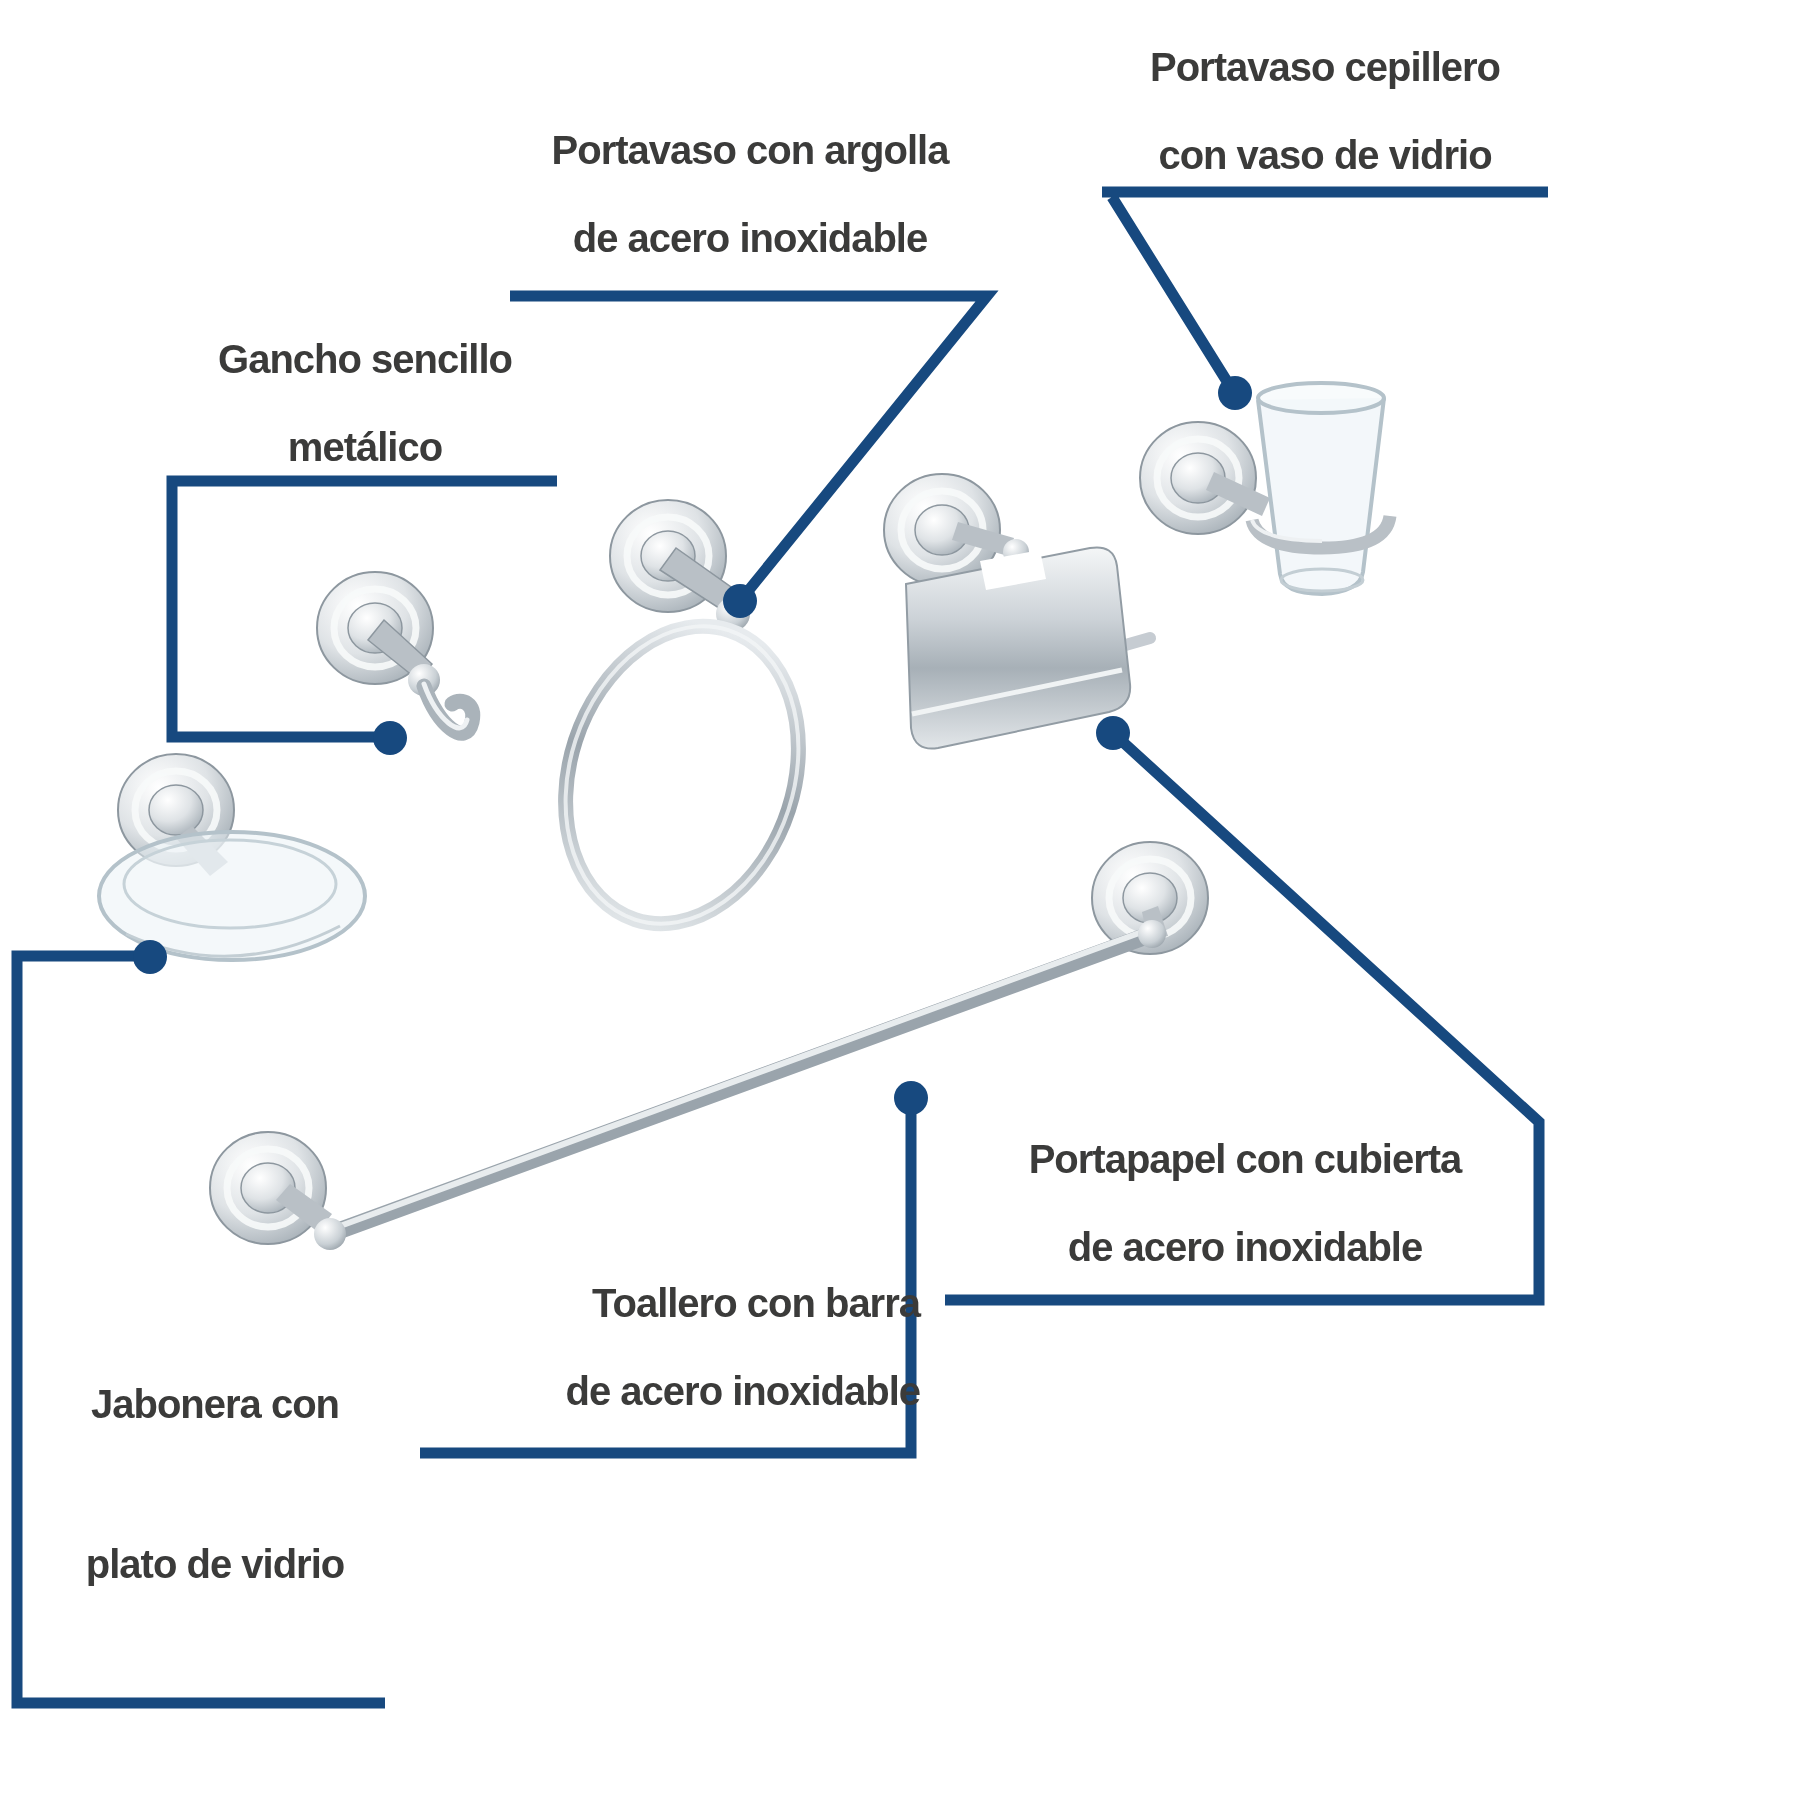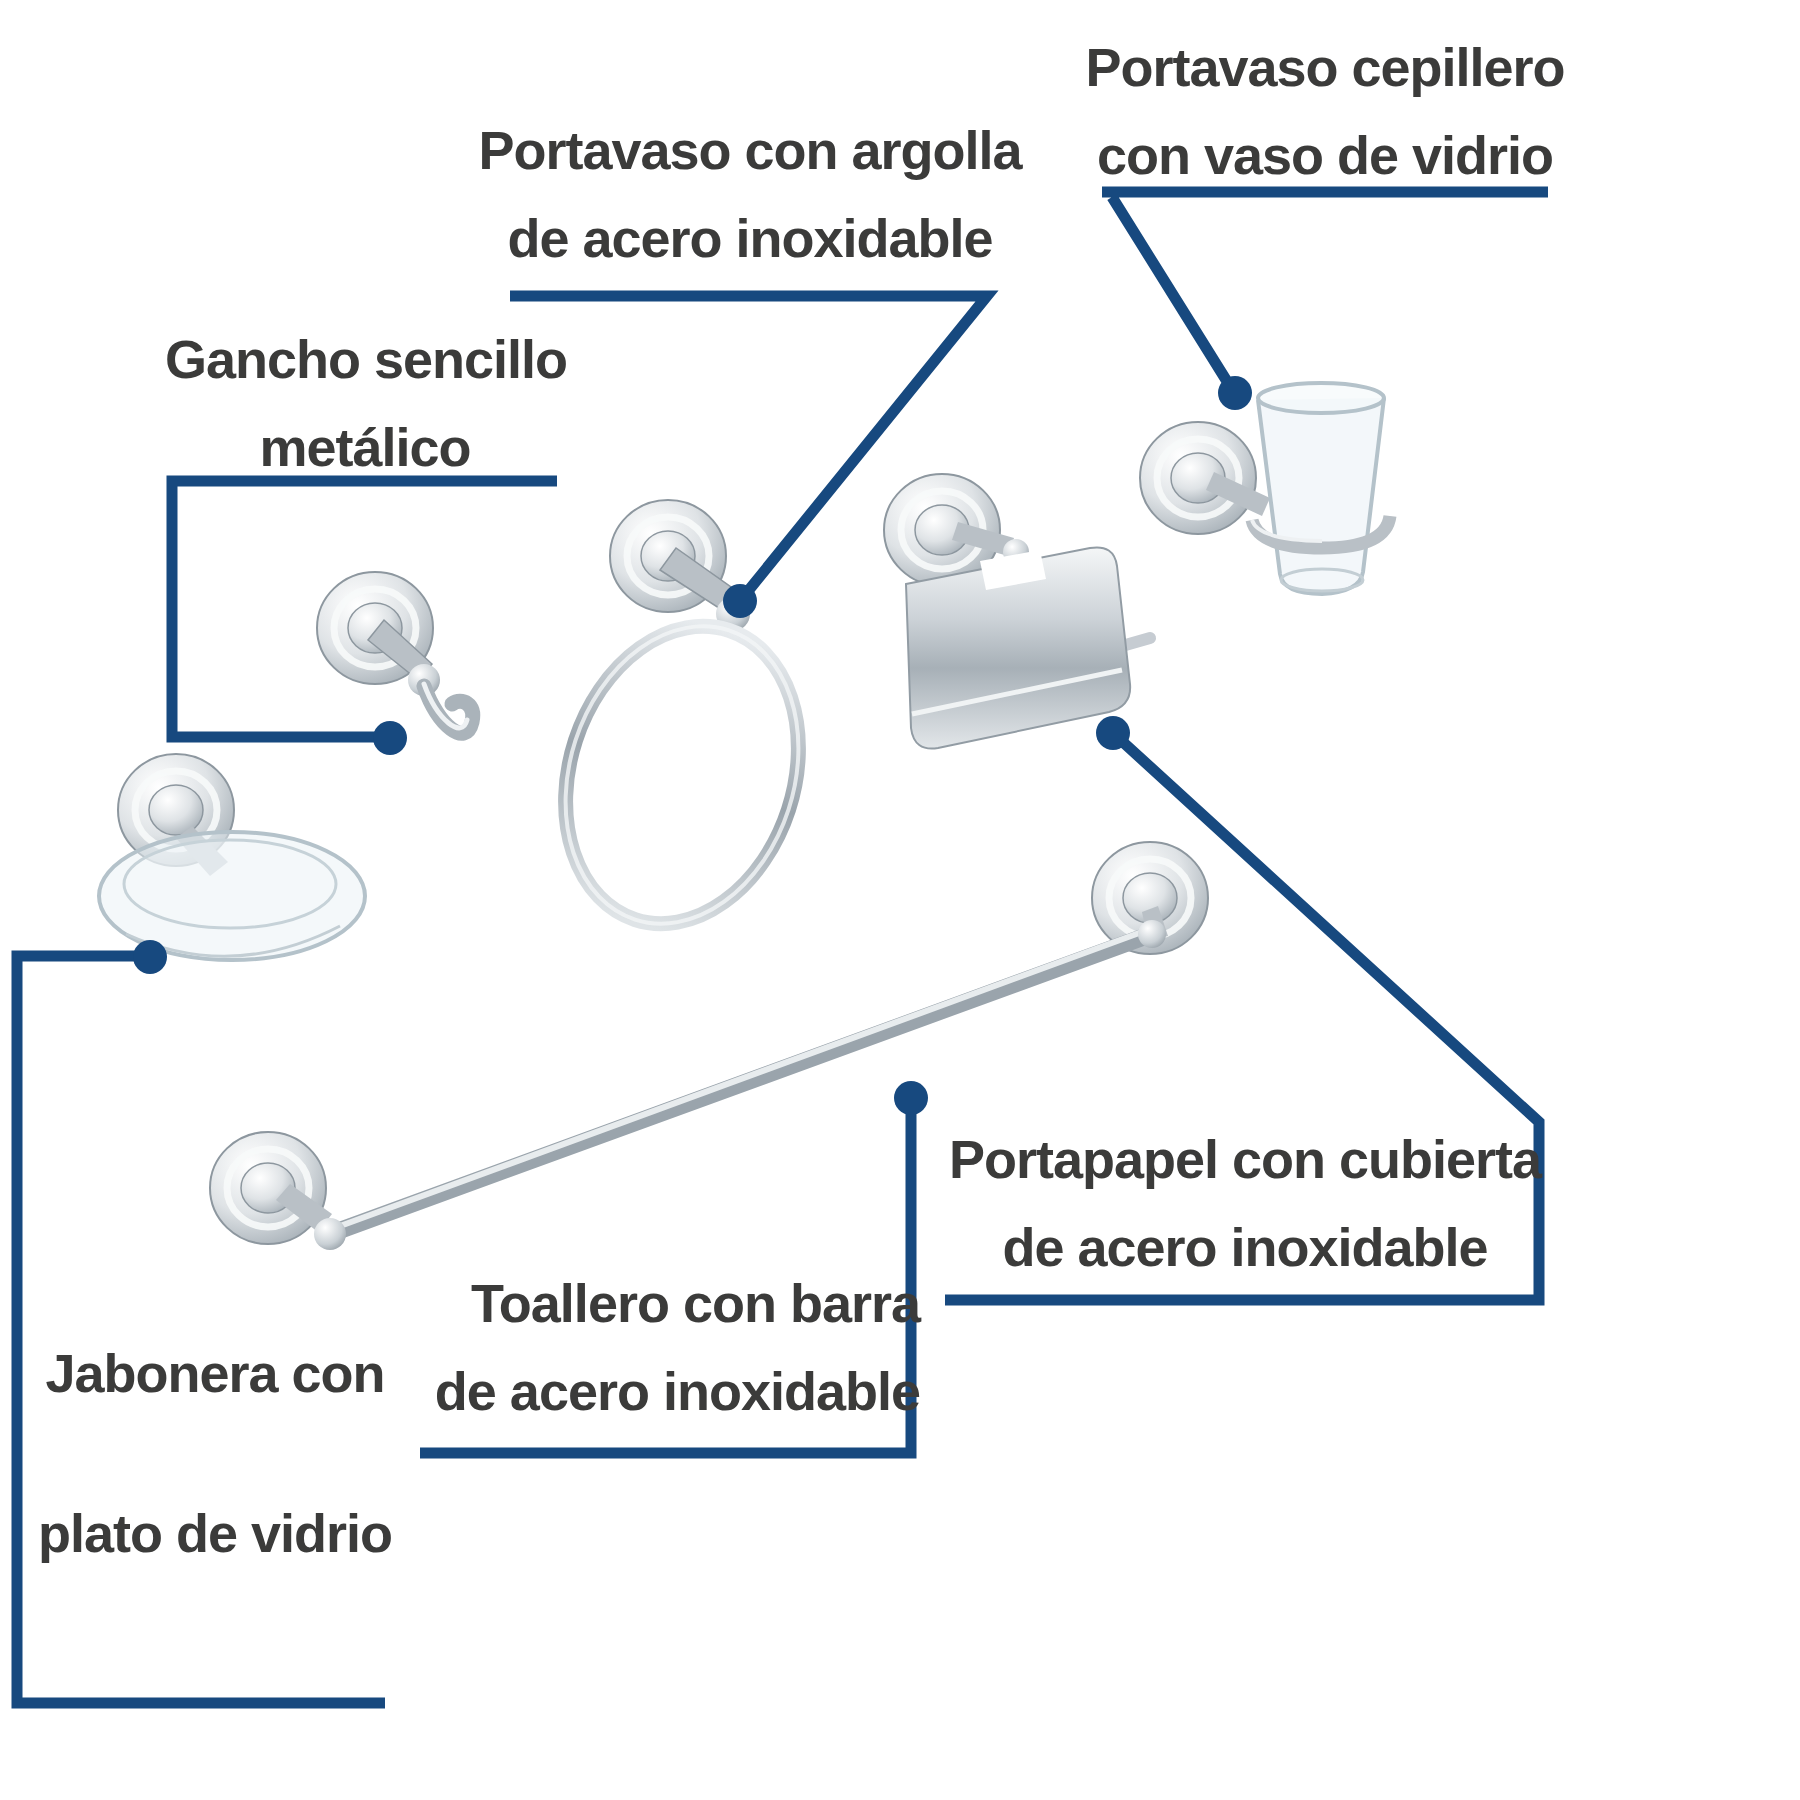"Portavaso cepillero" .label { font-size: 54px -> 40px }
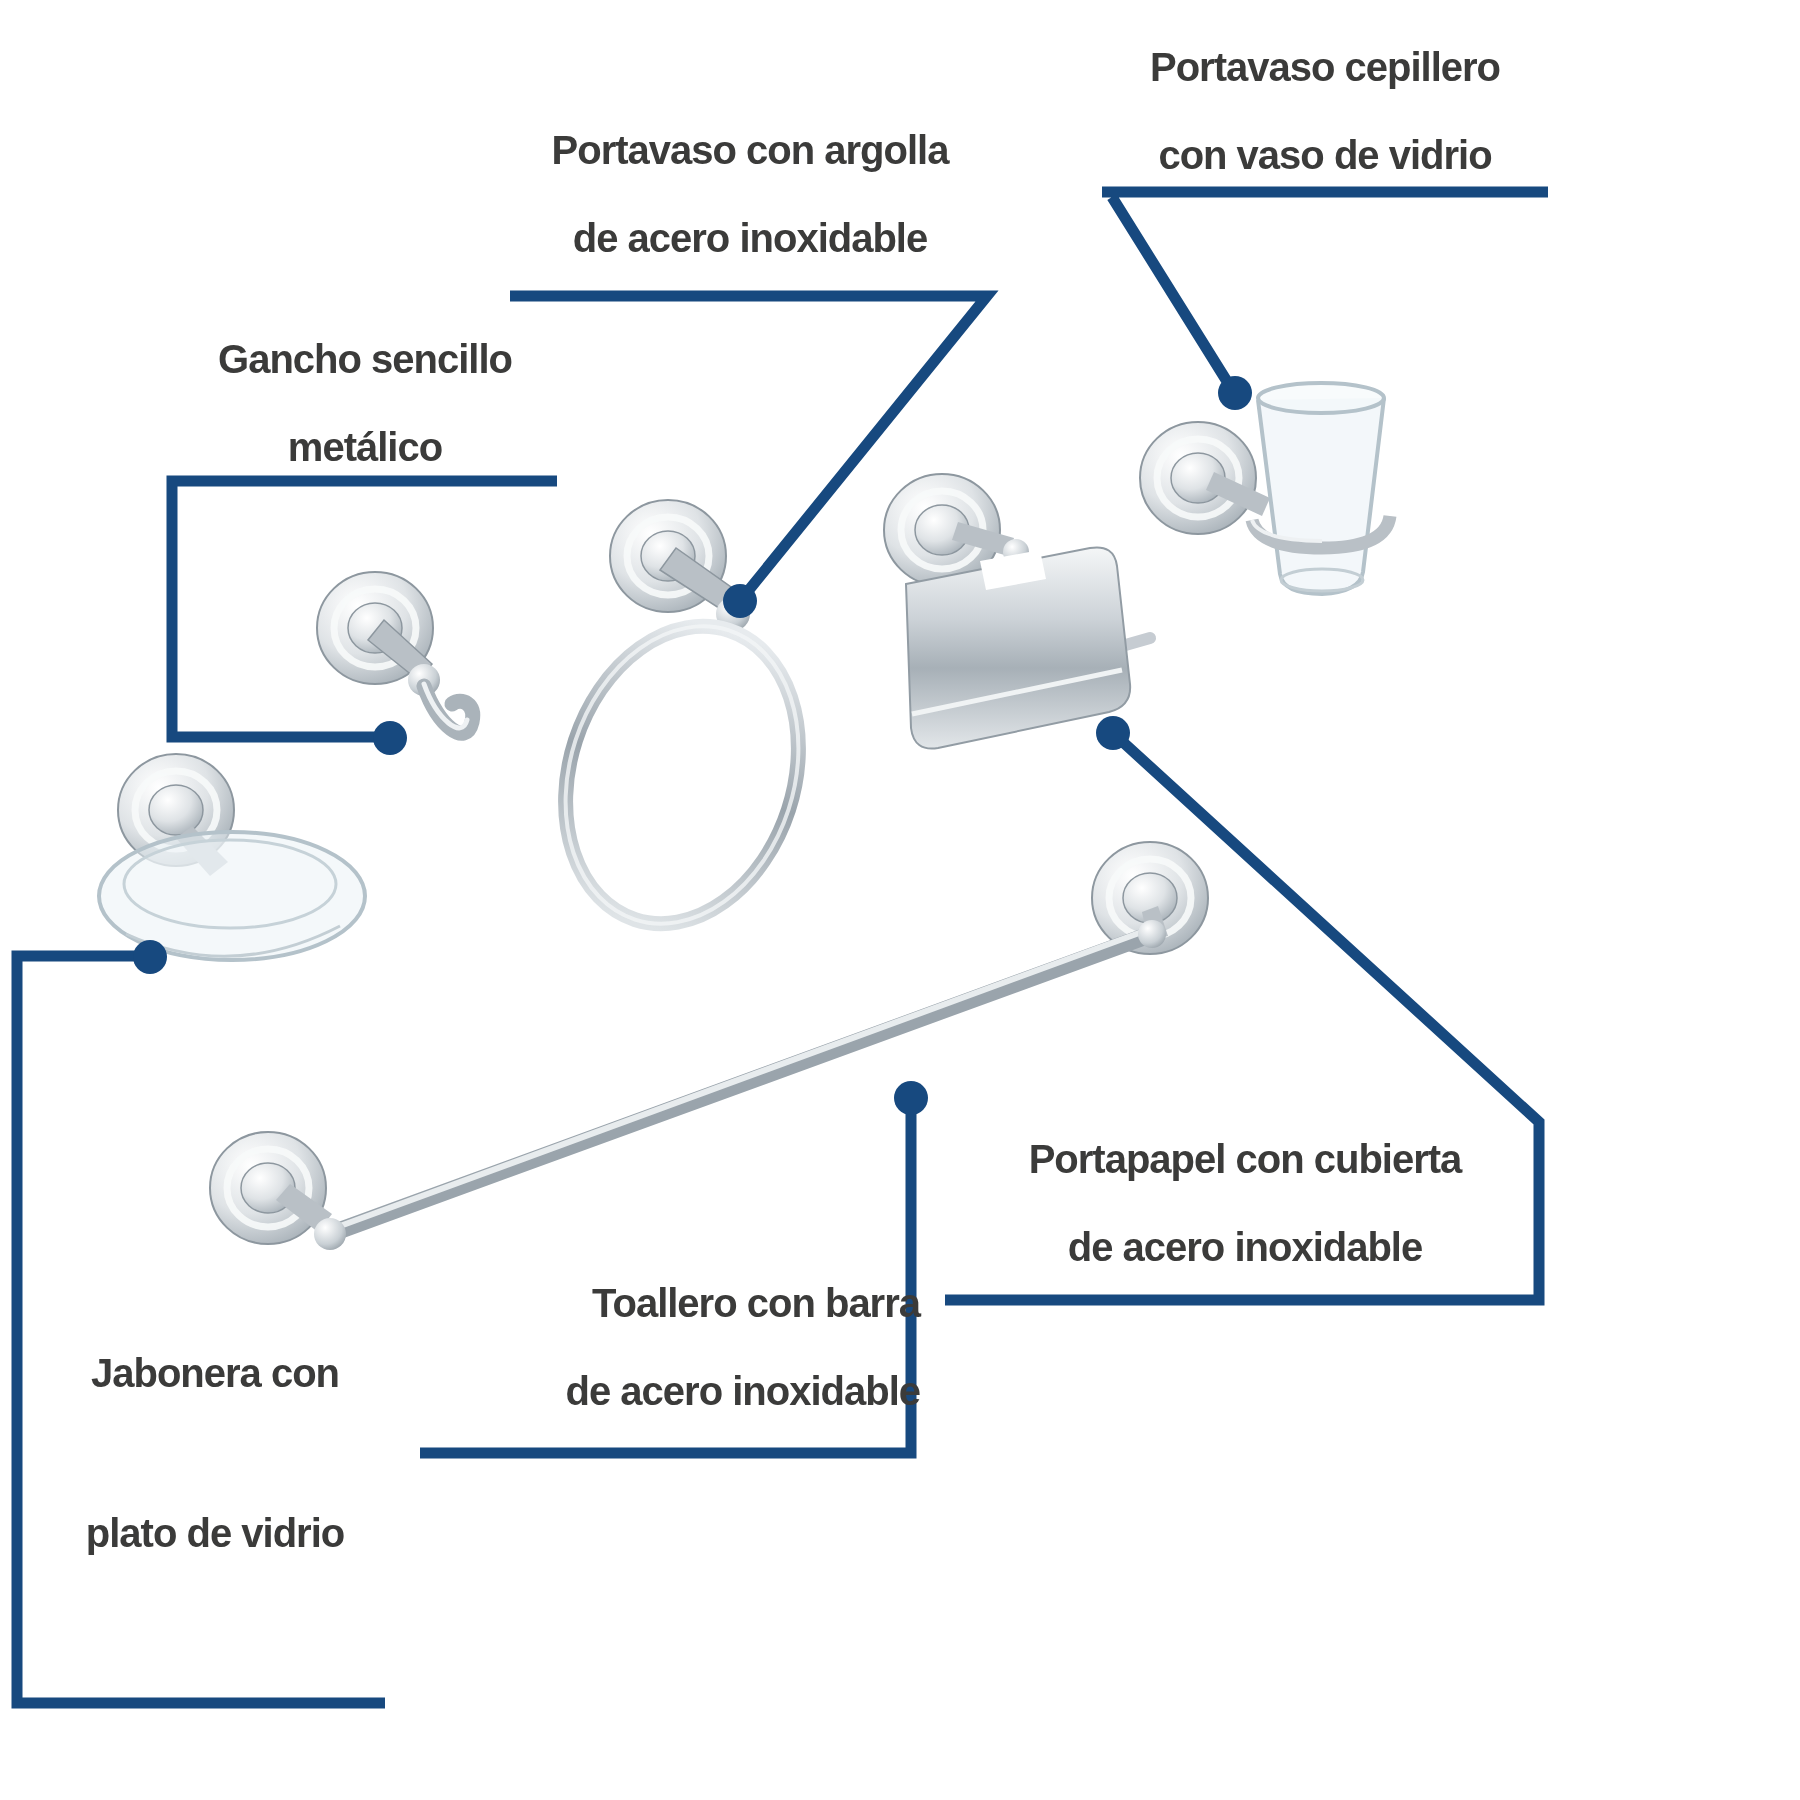"Jabonera con" div.label { top: 1329px -> 1360px }
